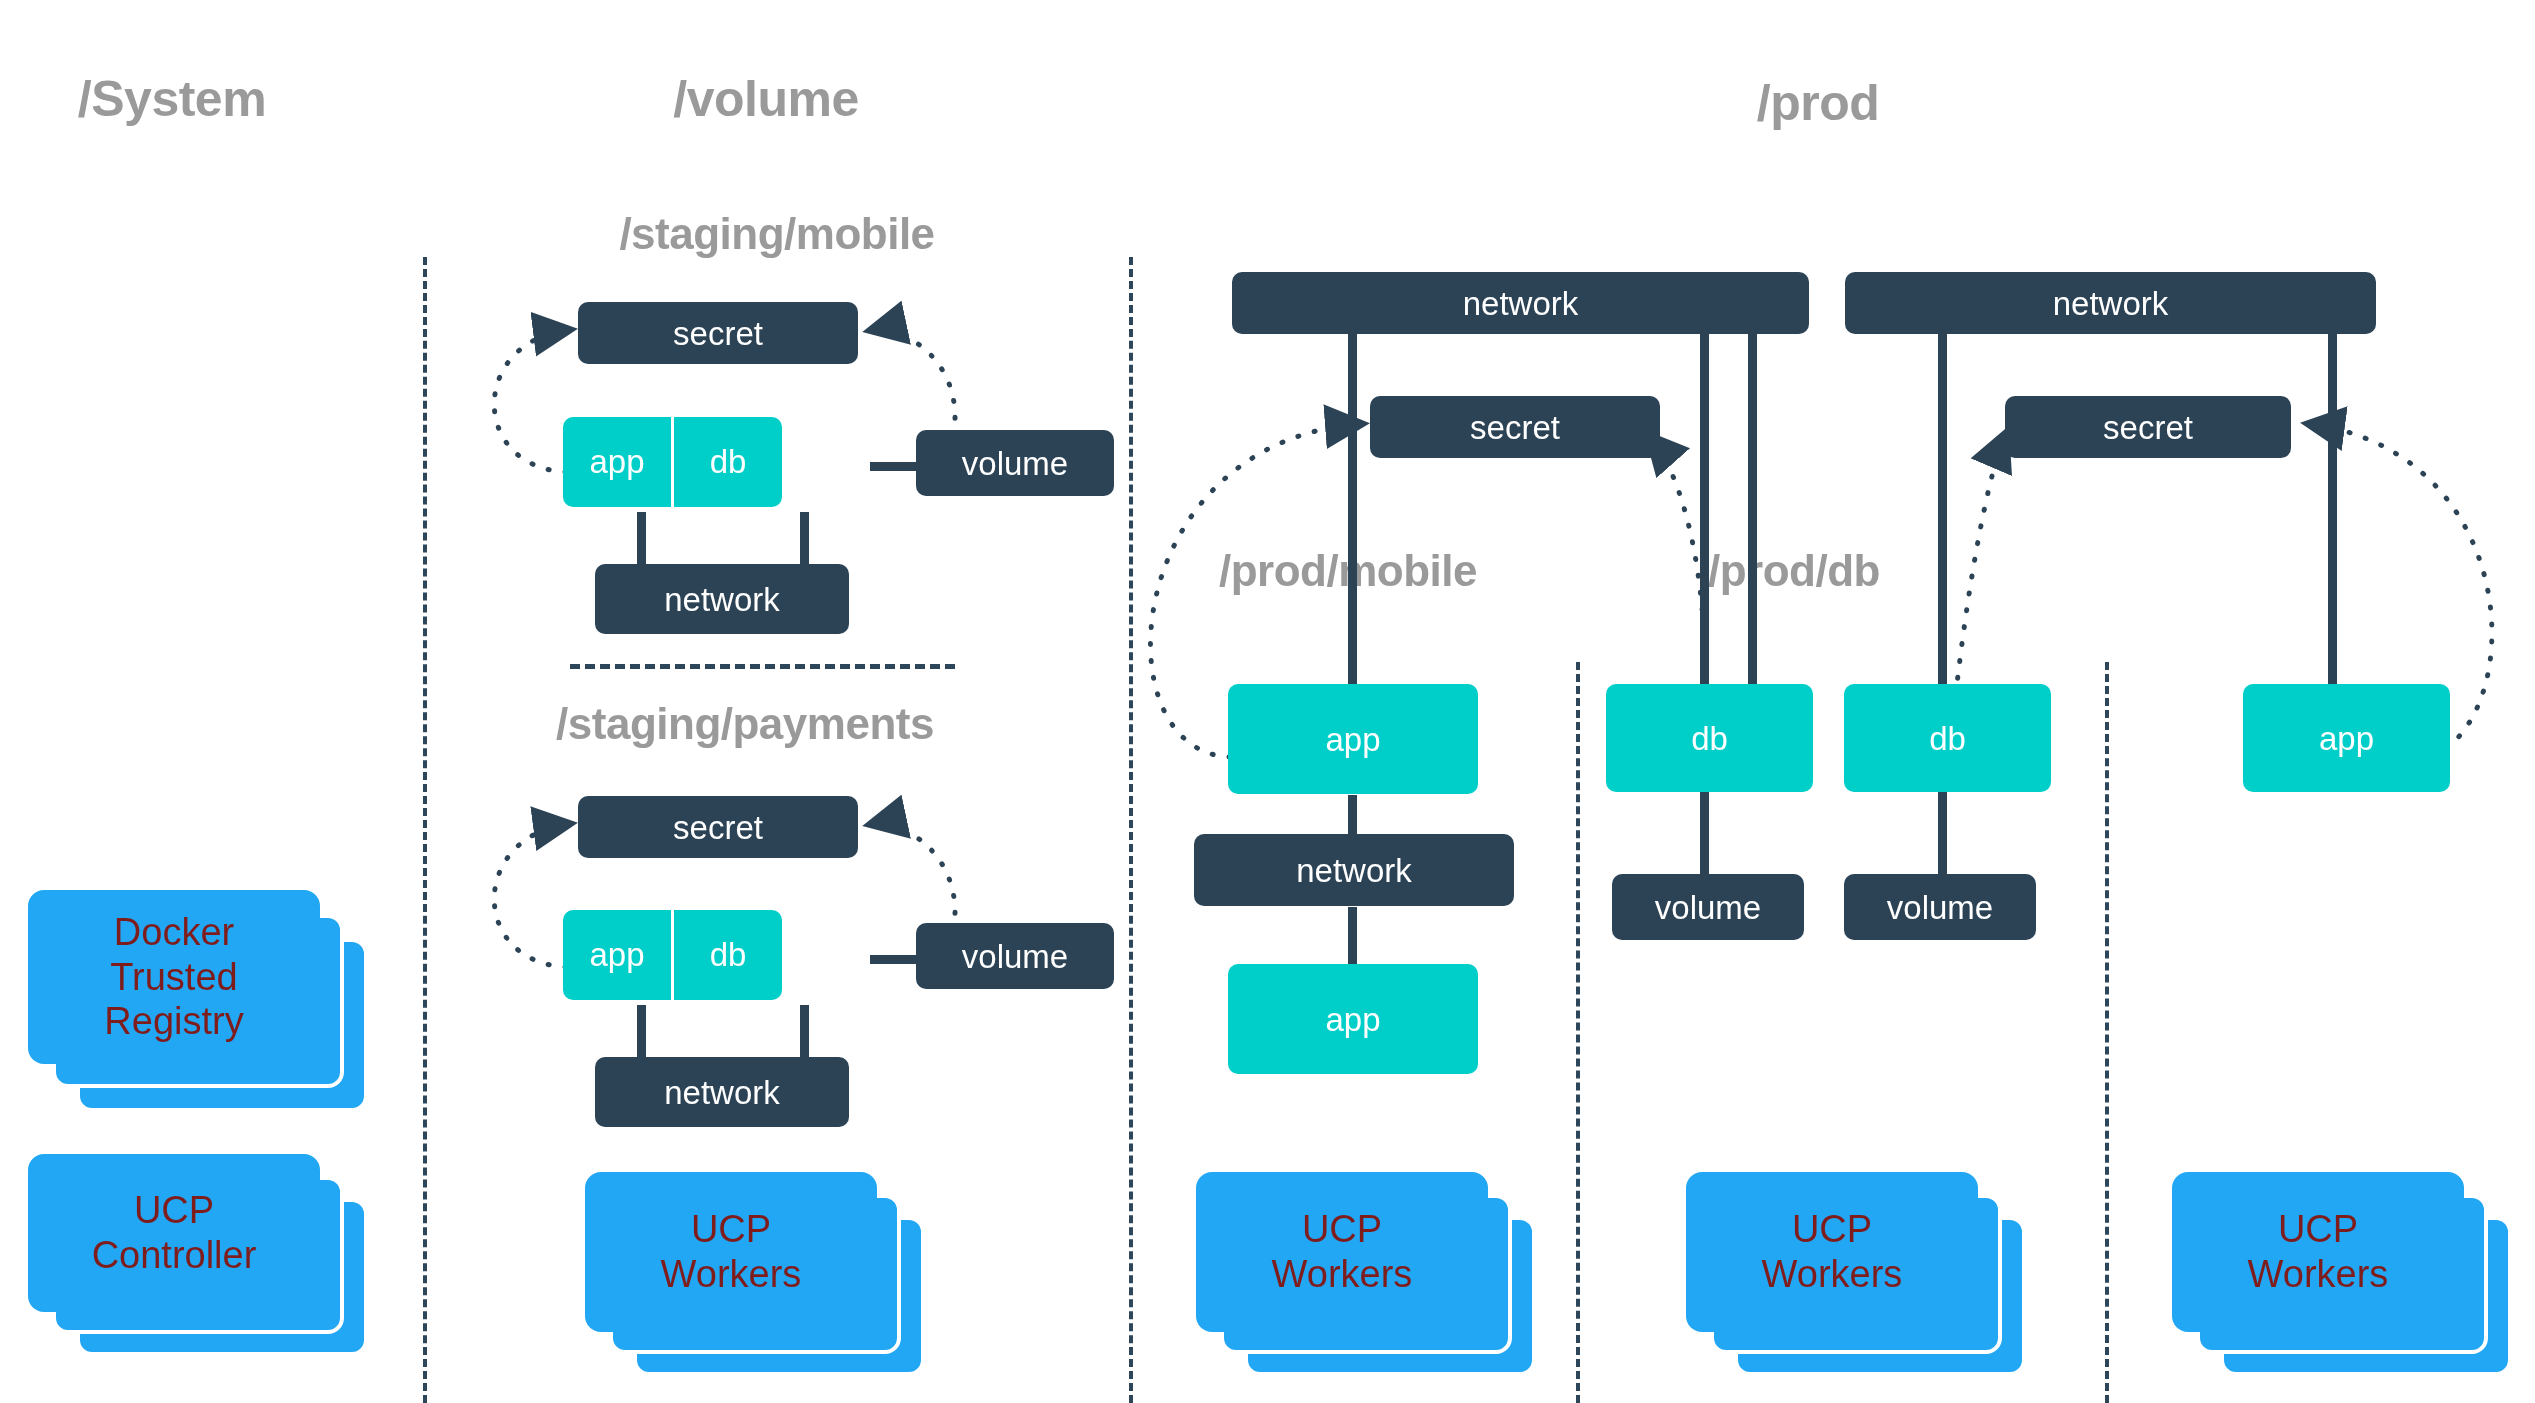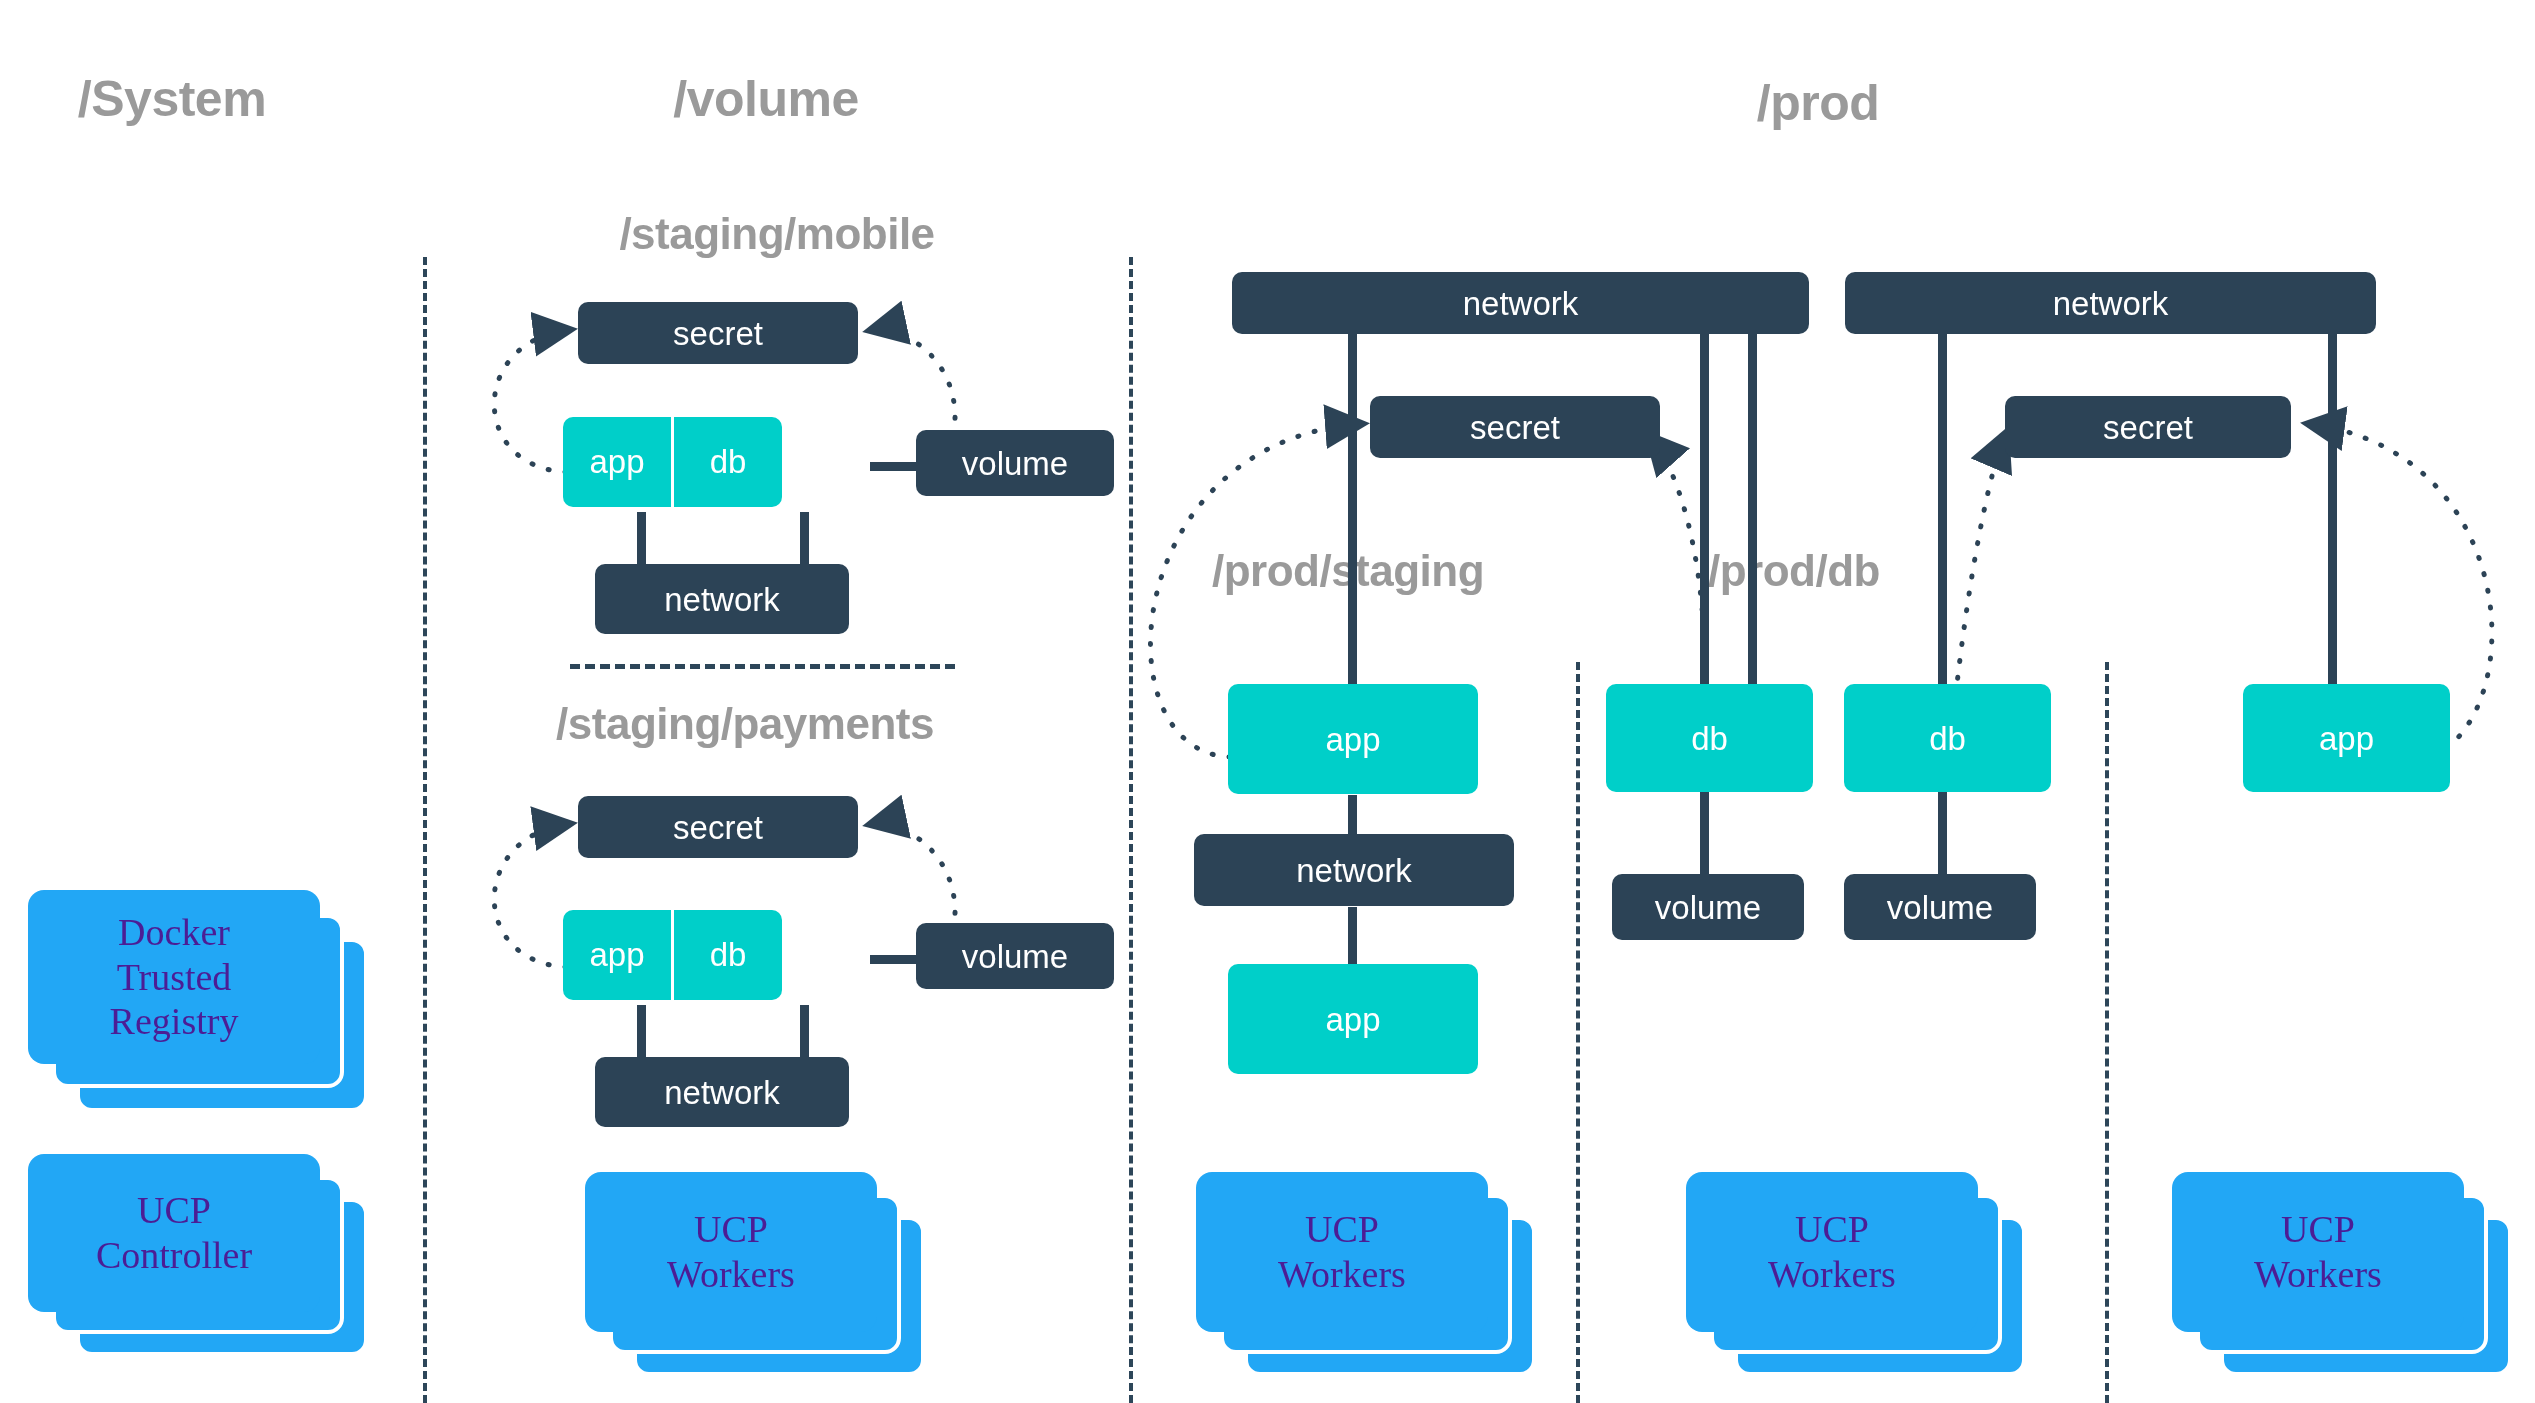"/prod/staging" div.zone-title { text: /prod/staging -> /prod/mobile }
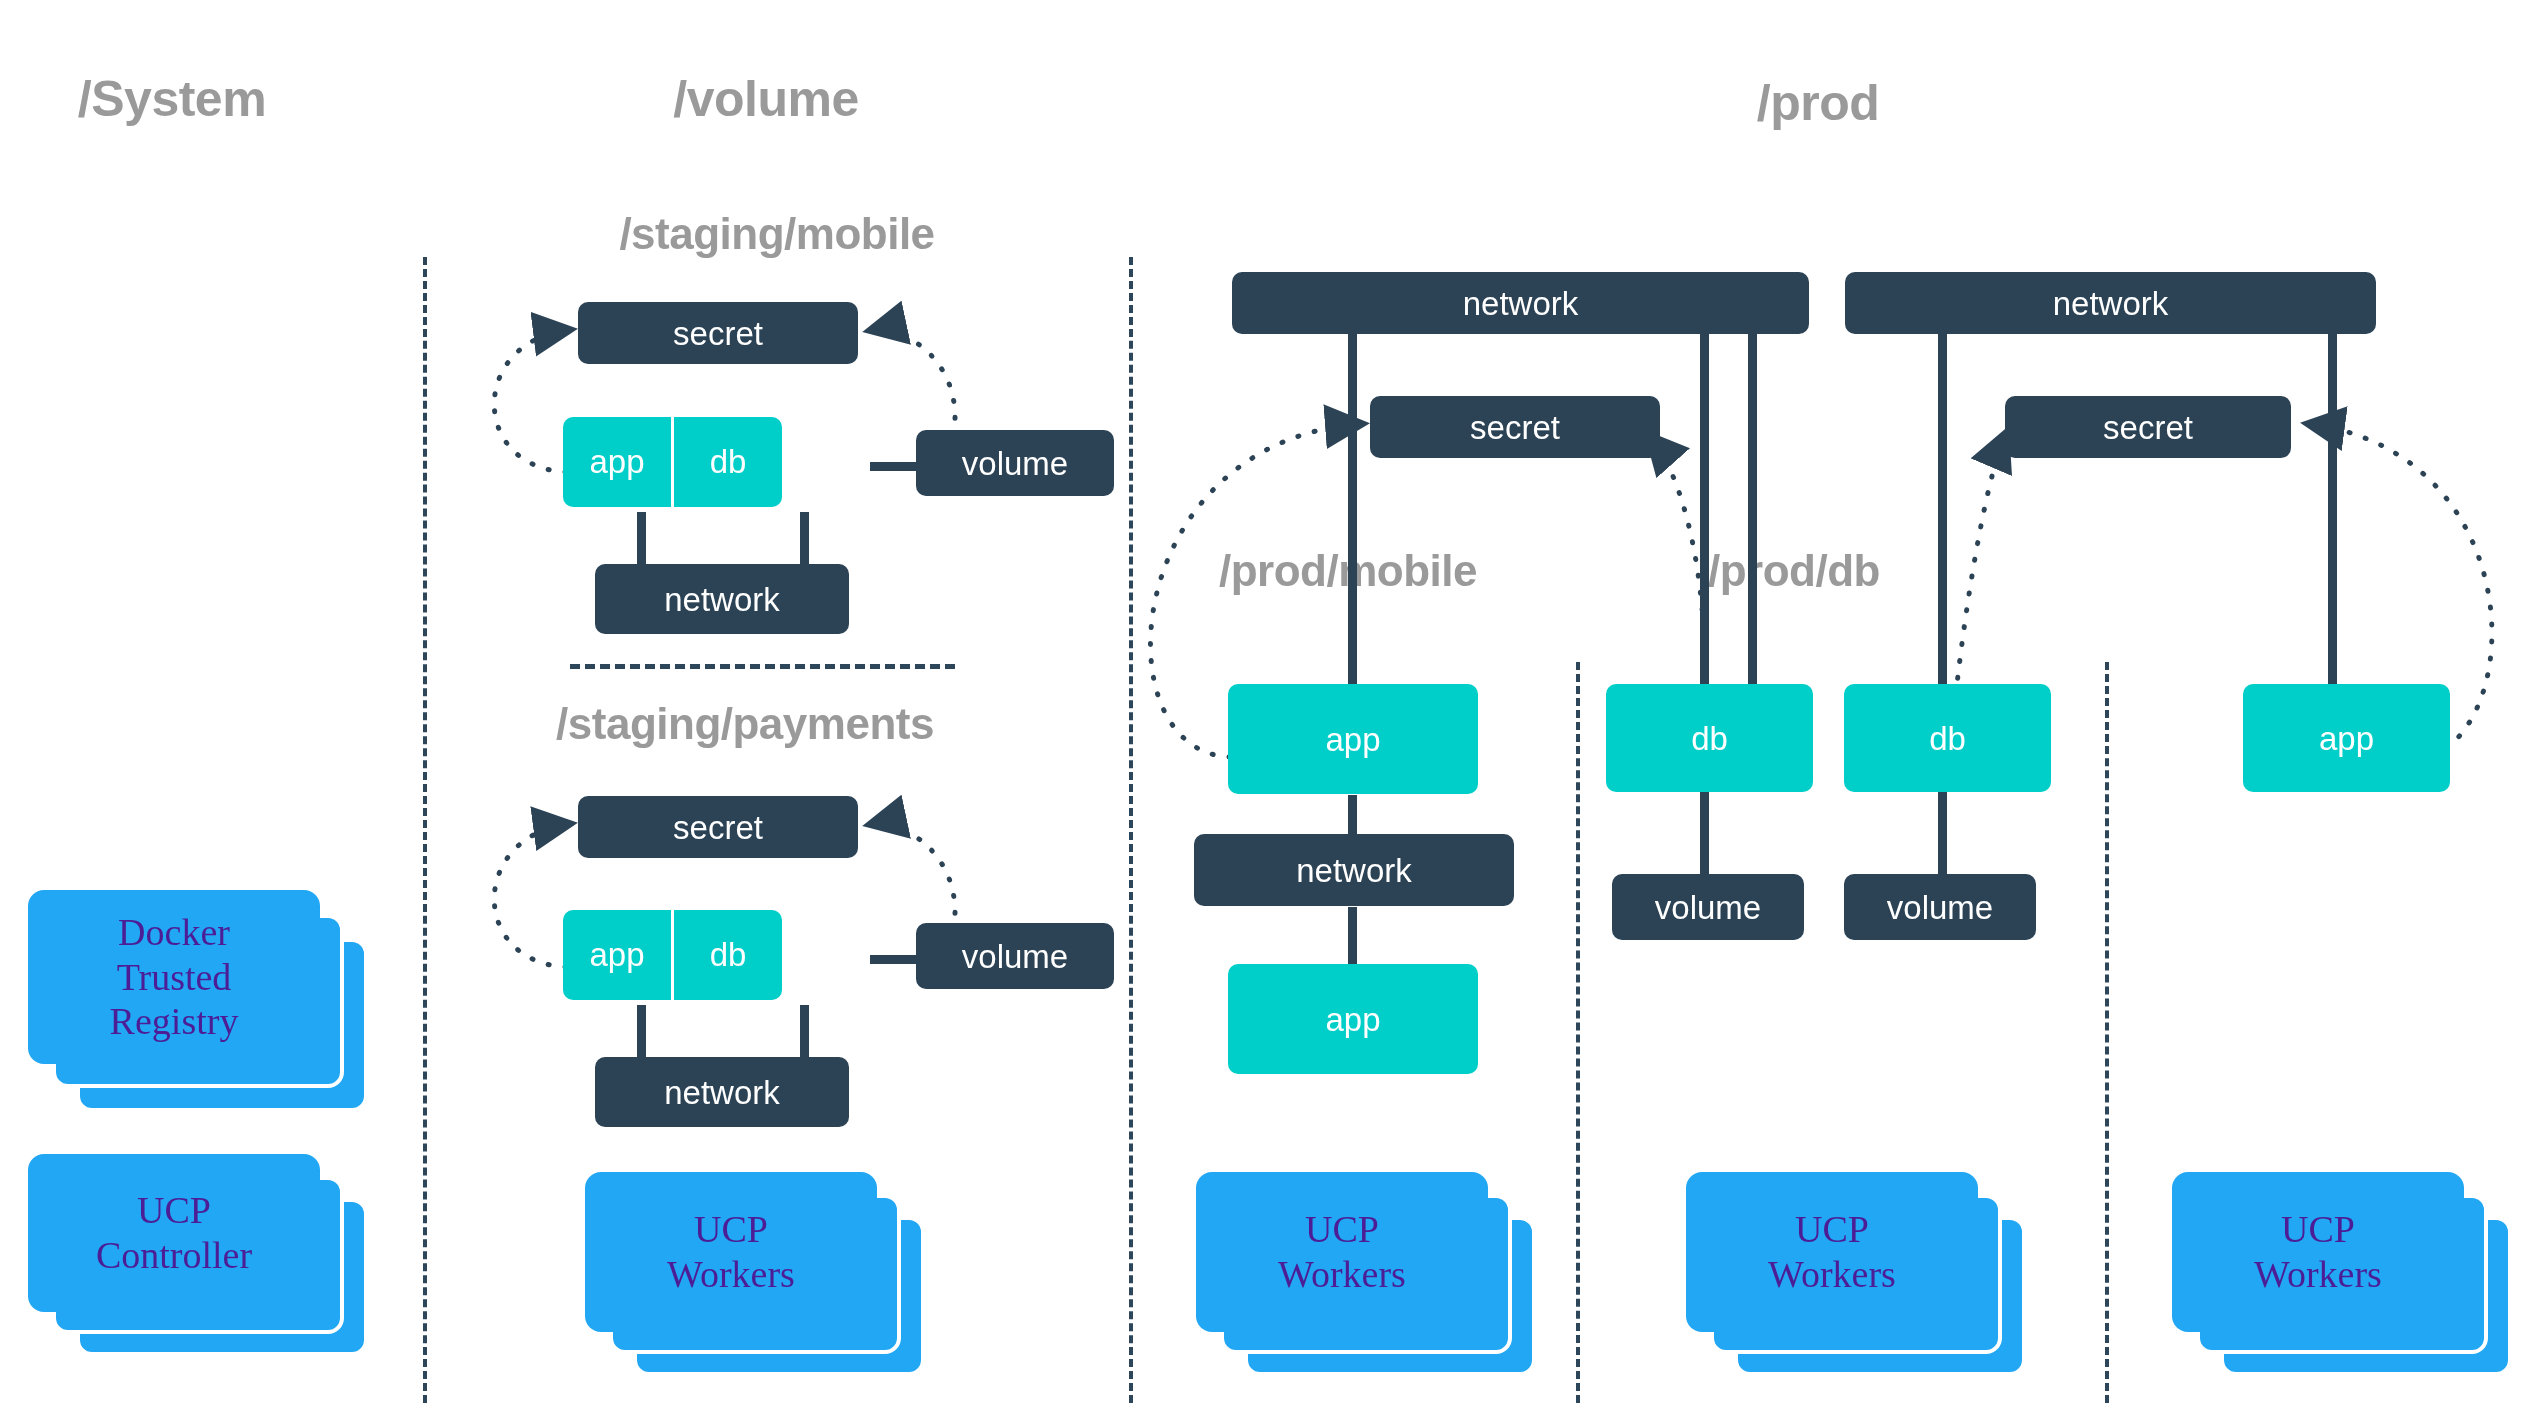"Docker" .stack .card.front { color: #4c1d95 -> #7f1d1d; font-family: Liberation Serif, serif -> none }
